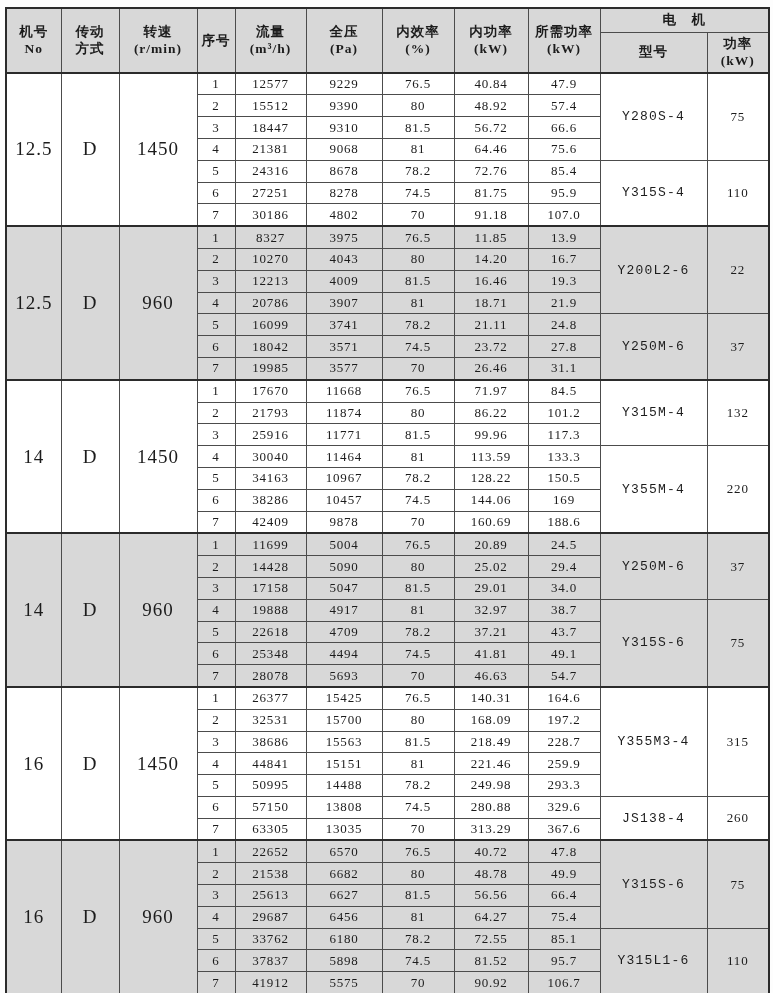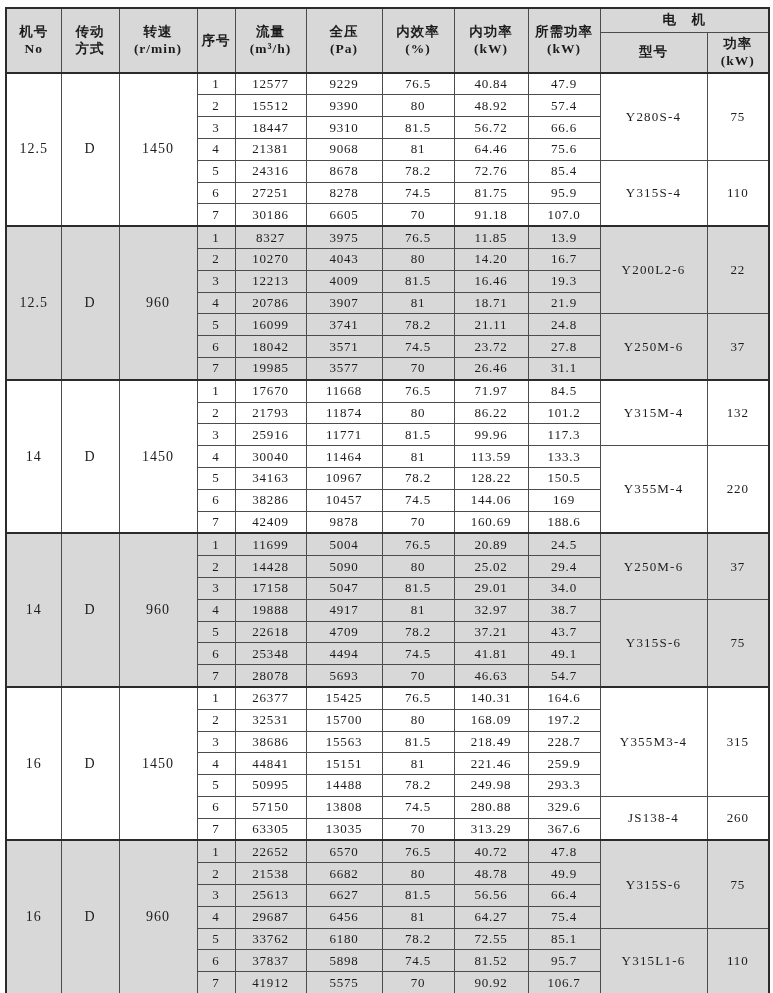"Y280S-4" .spec-table td.motor-model-cell { font-family: none -> Liberation Mono, monospace }
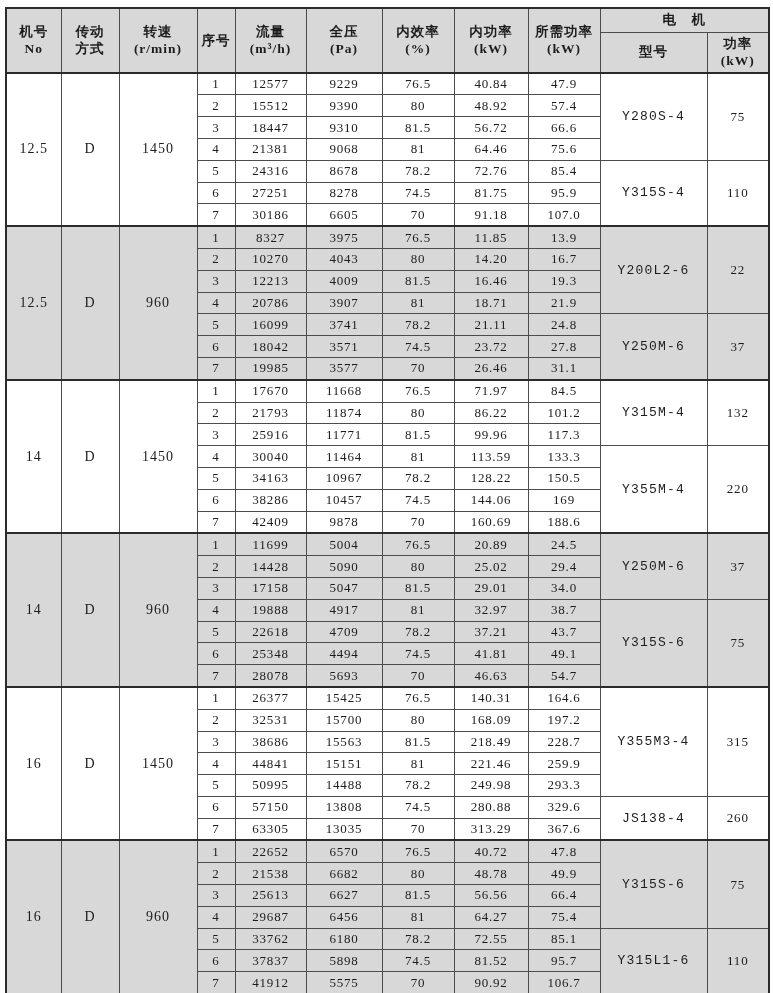"12.5" .spec-table td.group-cell { font-size: 14px -> 19px }
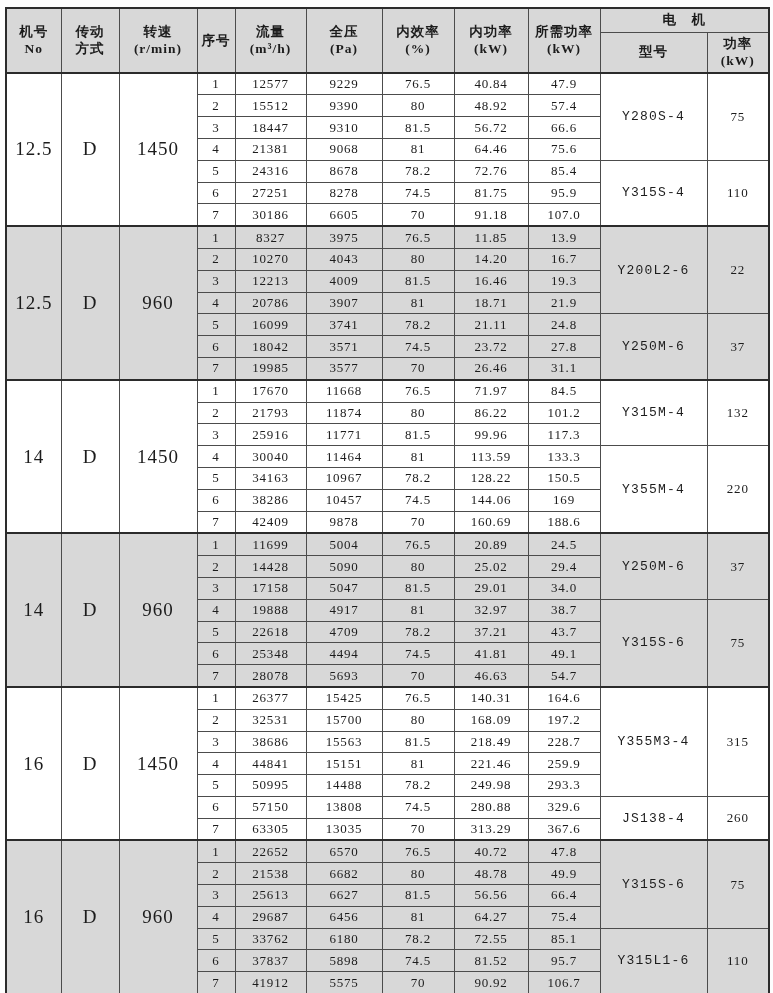"6605" td { text: 6605 -> 4802 }
